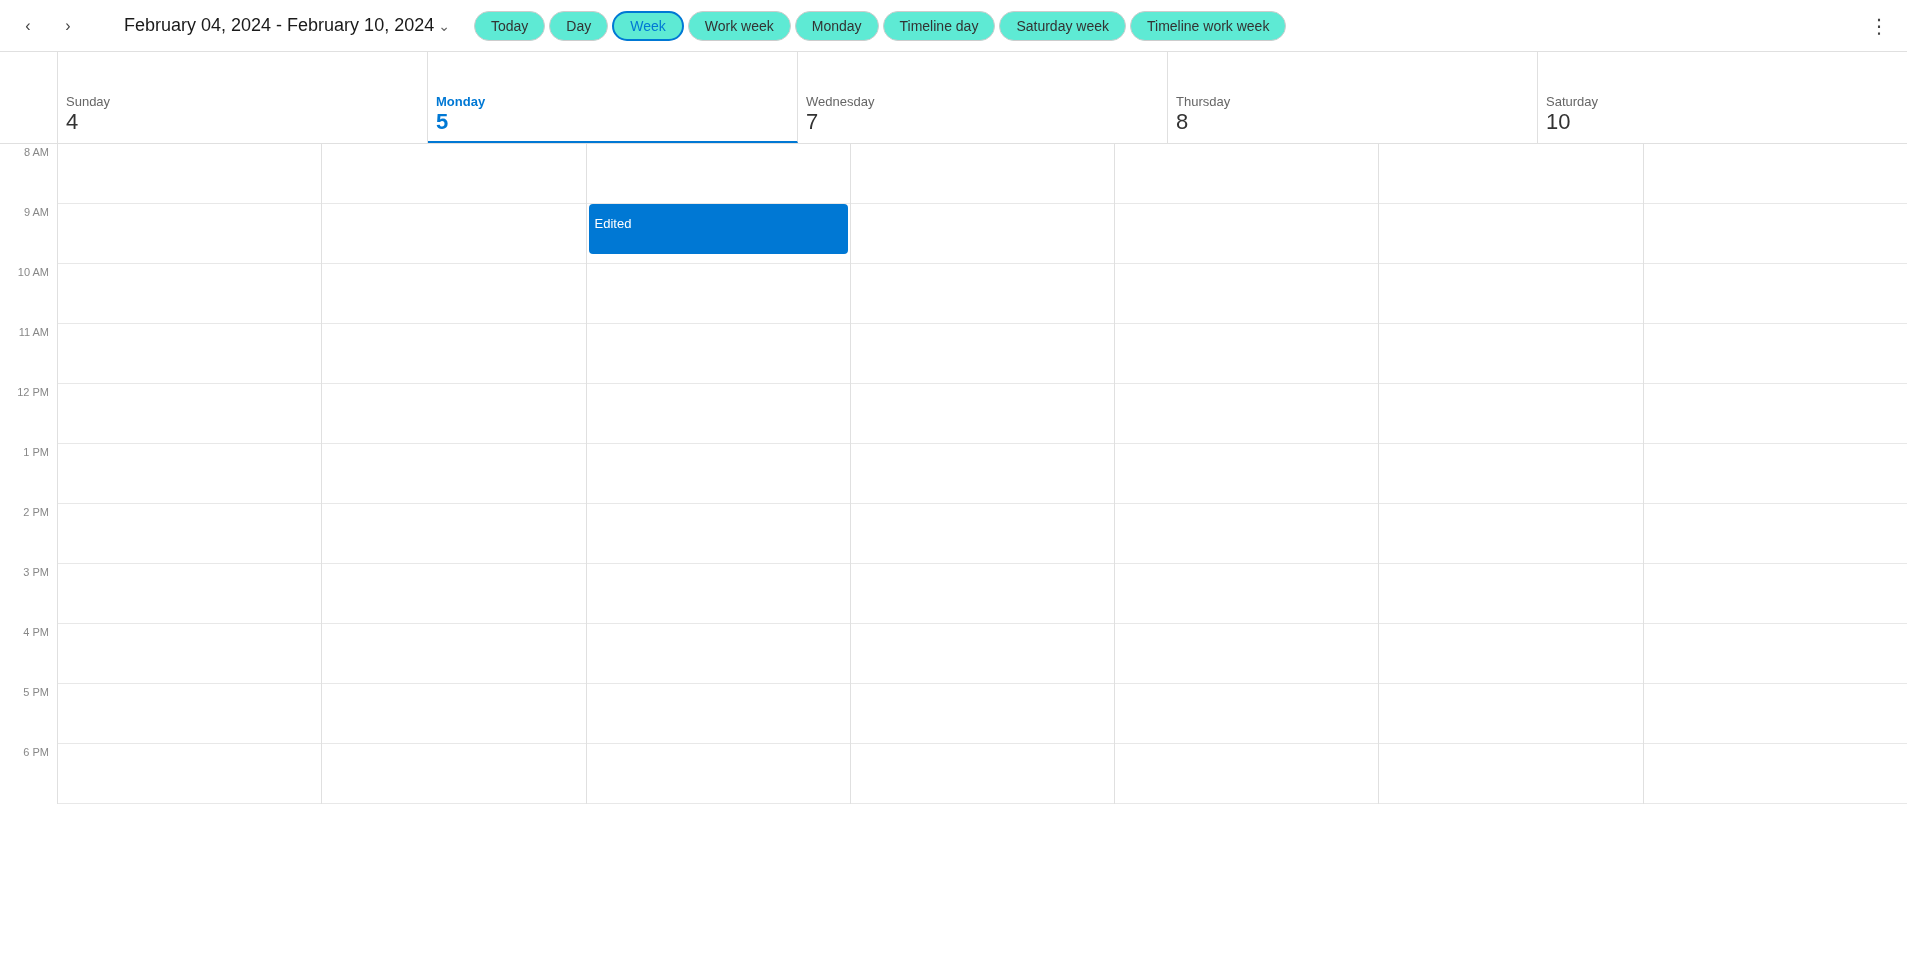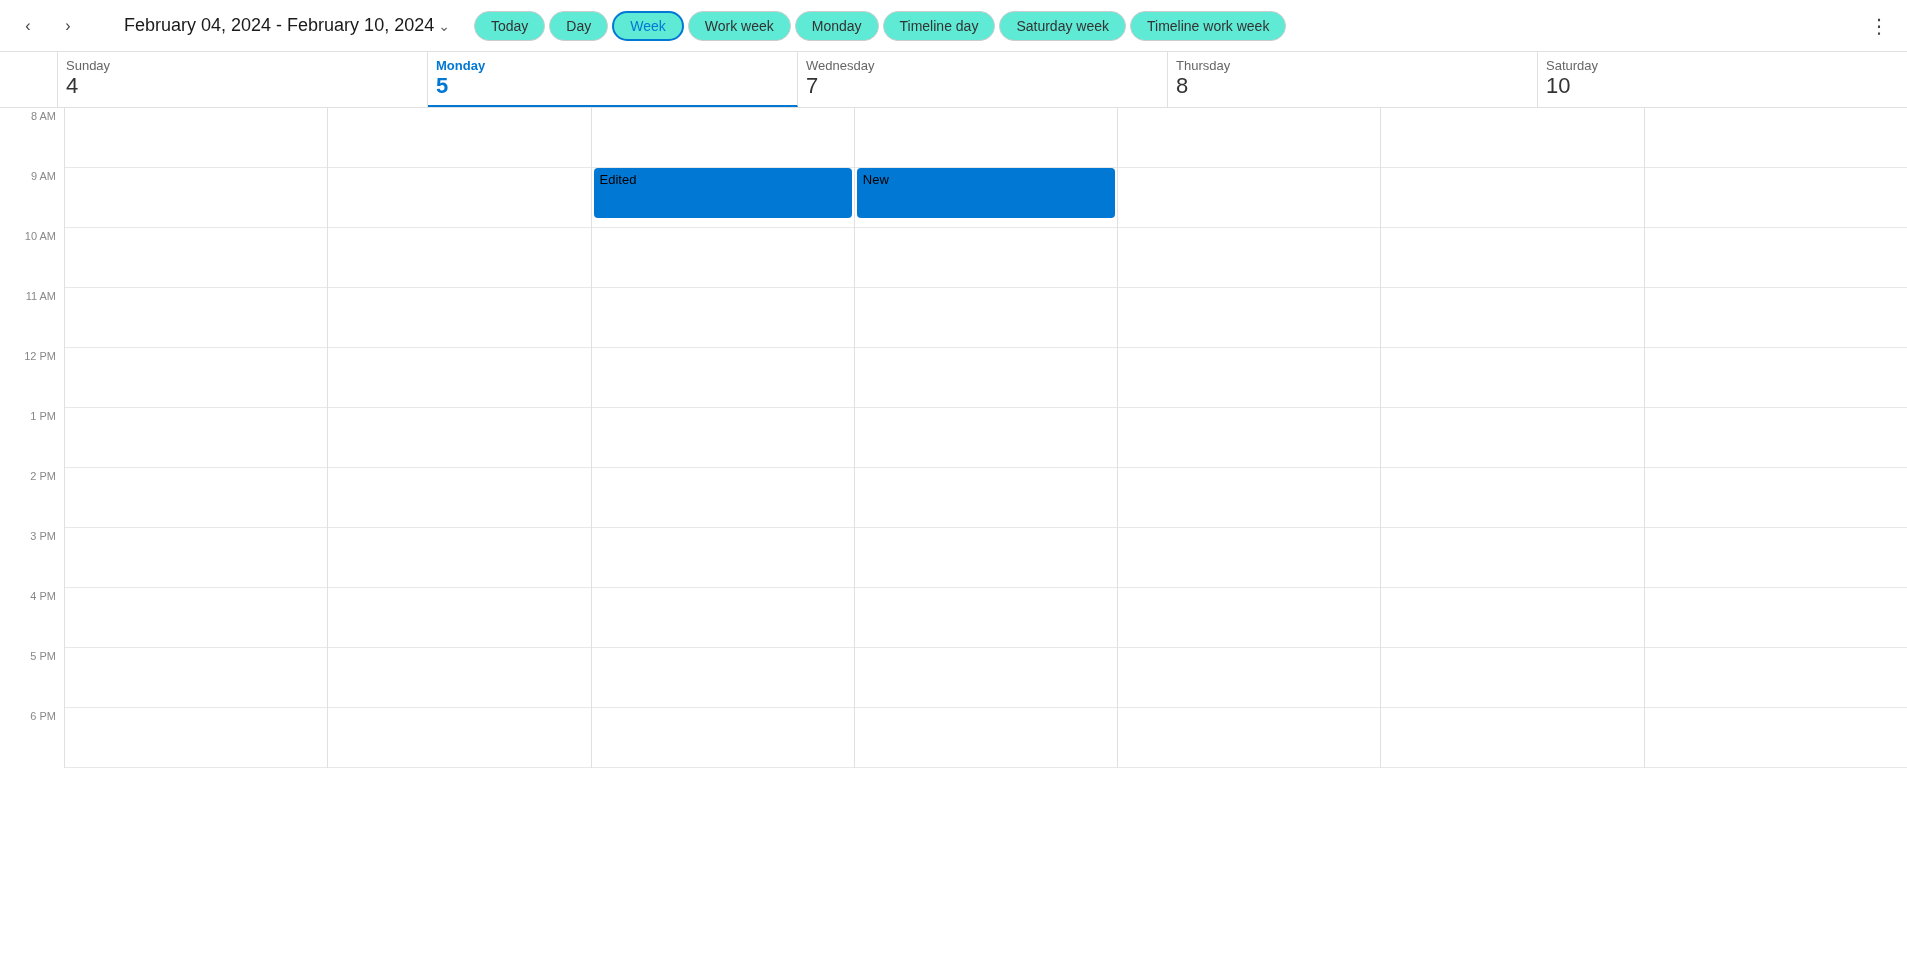"Sunday" .day-header .day-name { margin-top: none -> 36px }
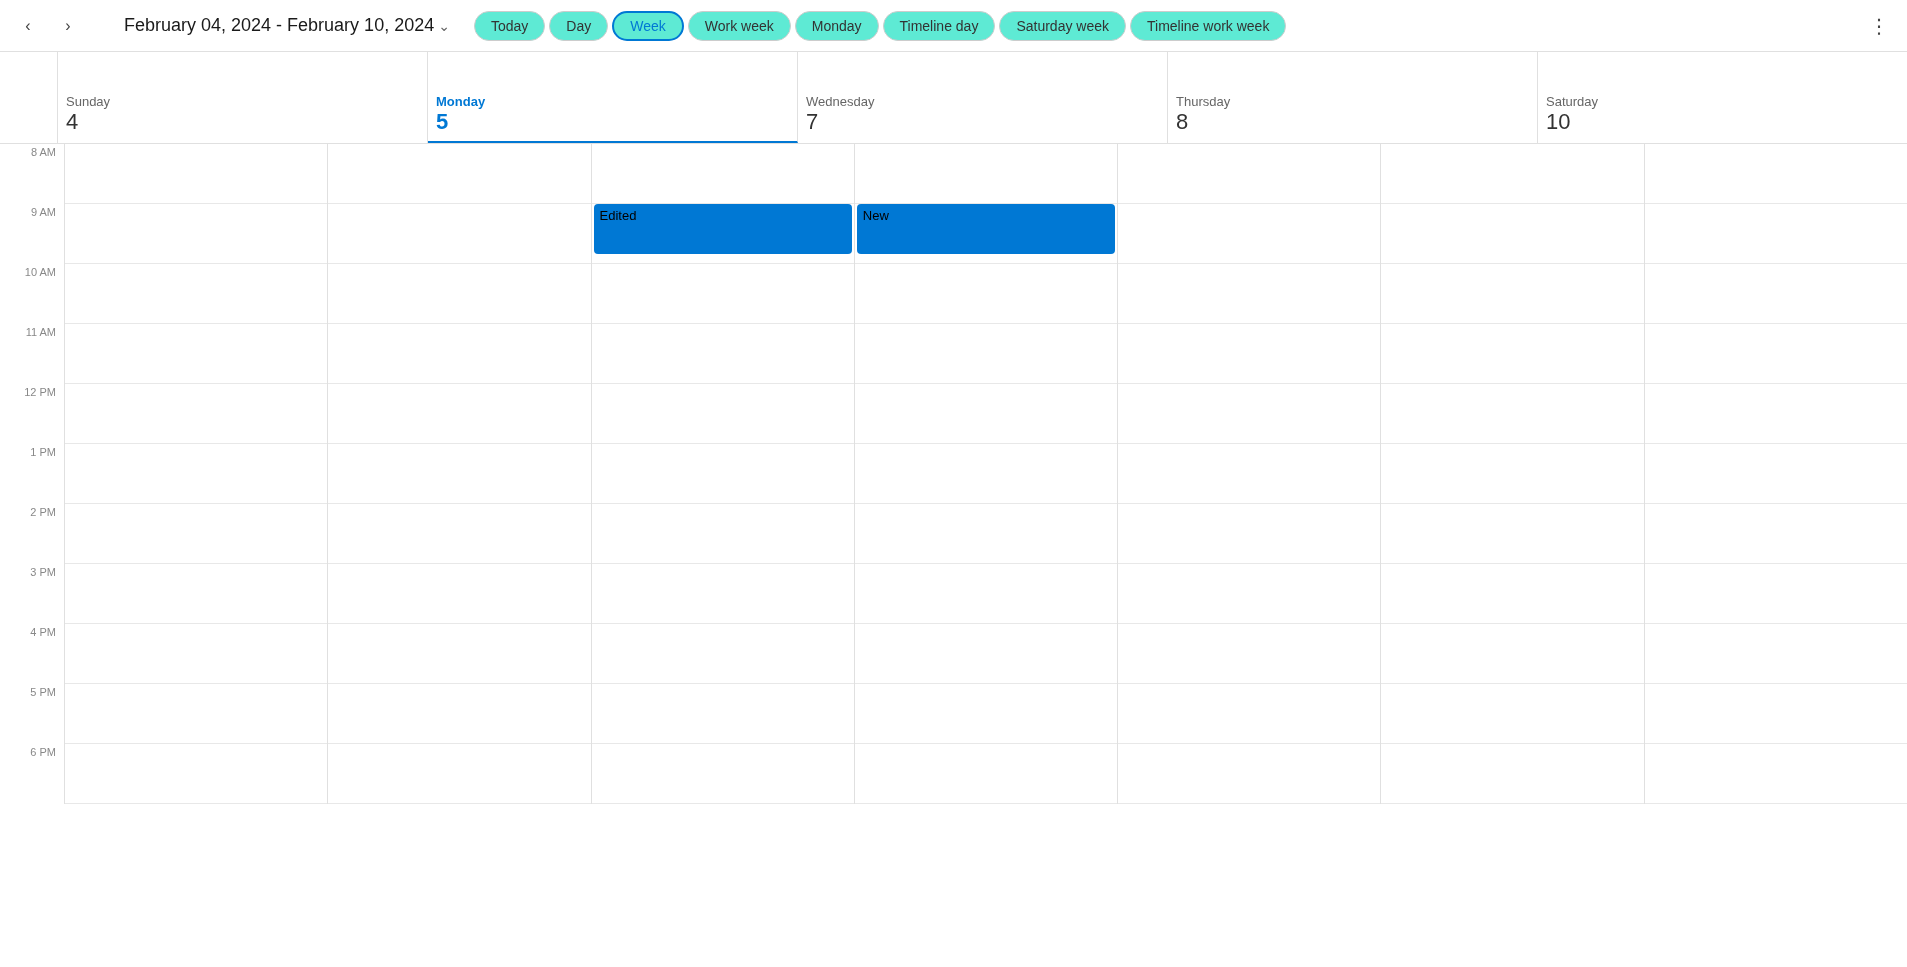"8 AM" .time-grid-scroll { margin-left: 7px -> none }
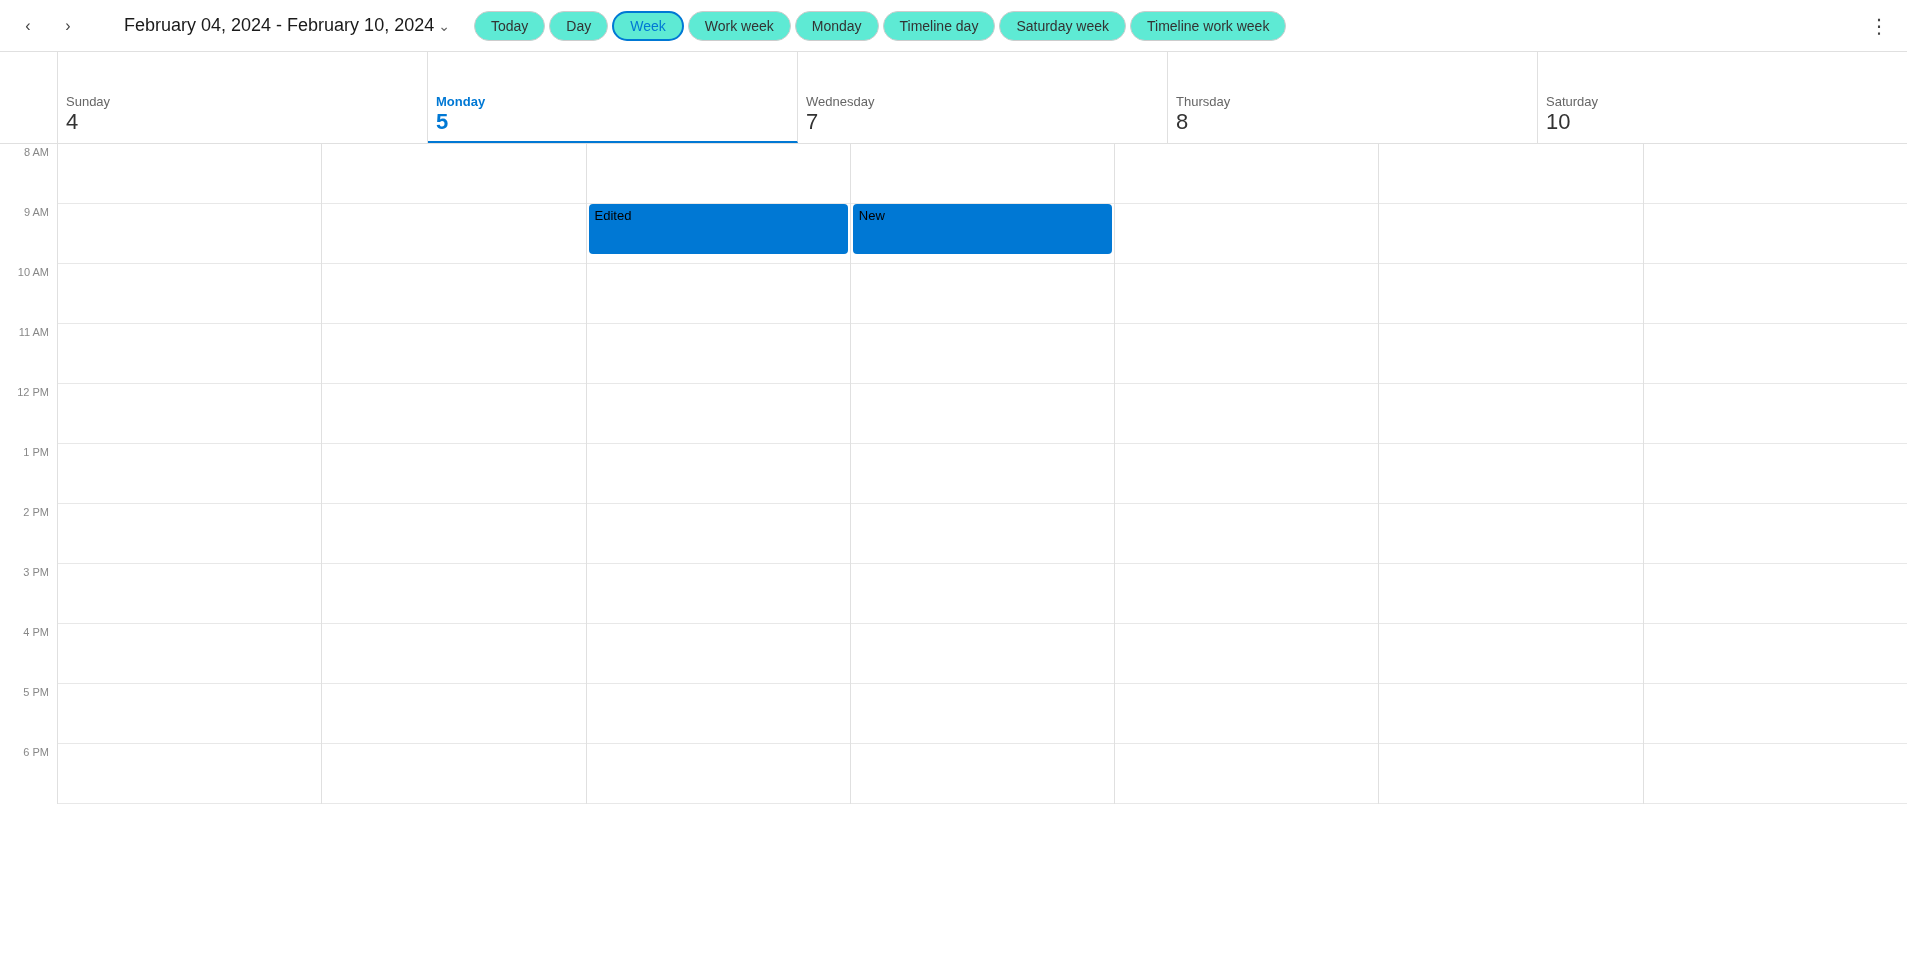"Edited" .event { color: #000000 -> #ffffff; padding: 4px 6px -> 12px 6px }
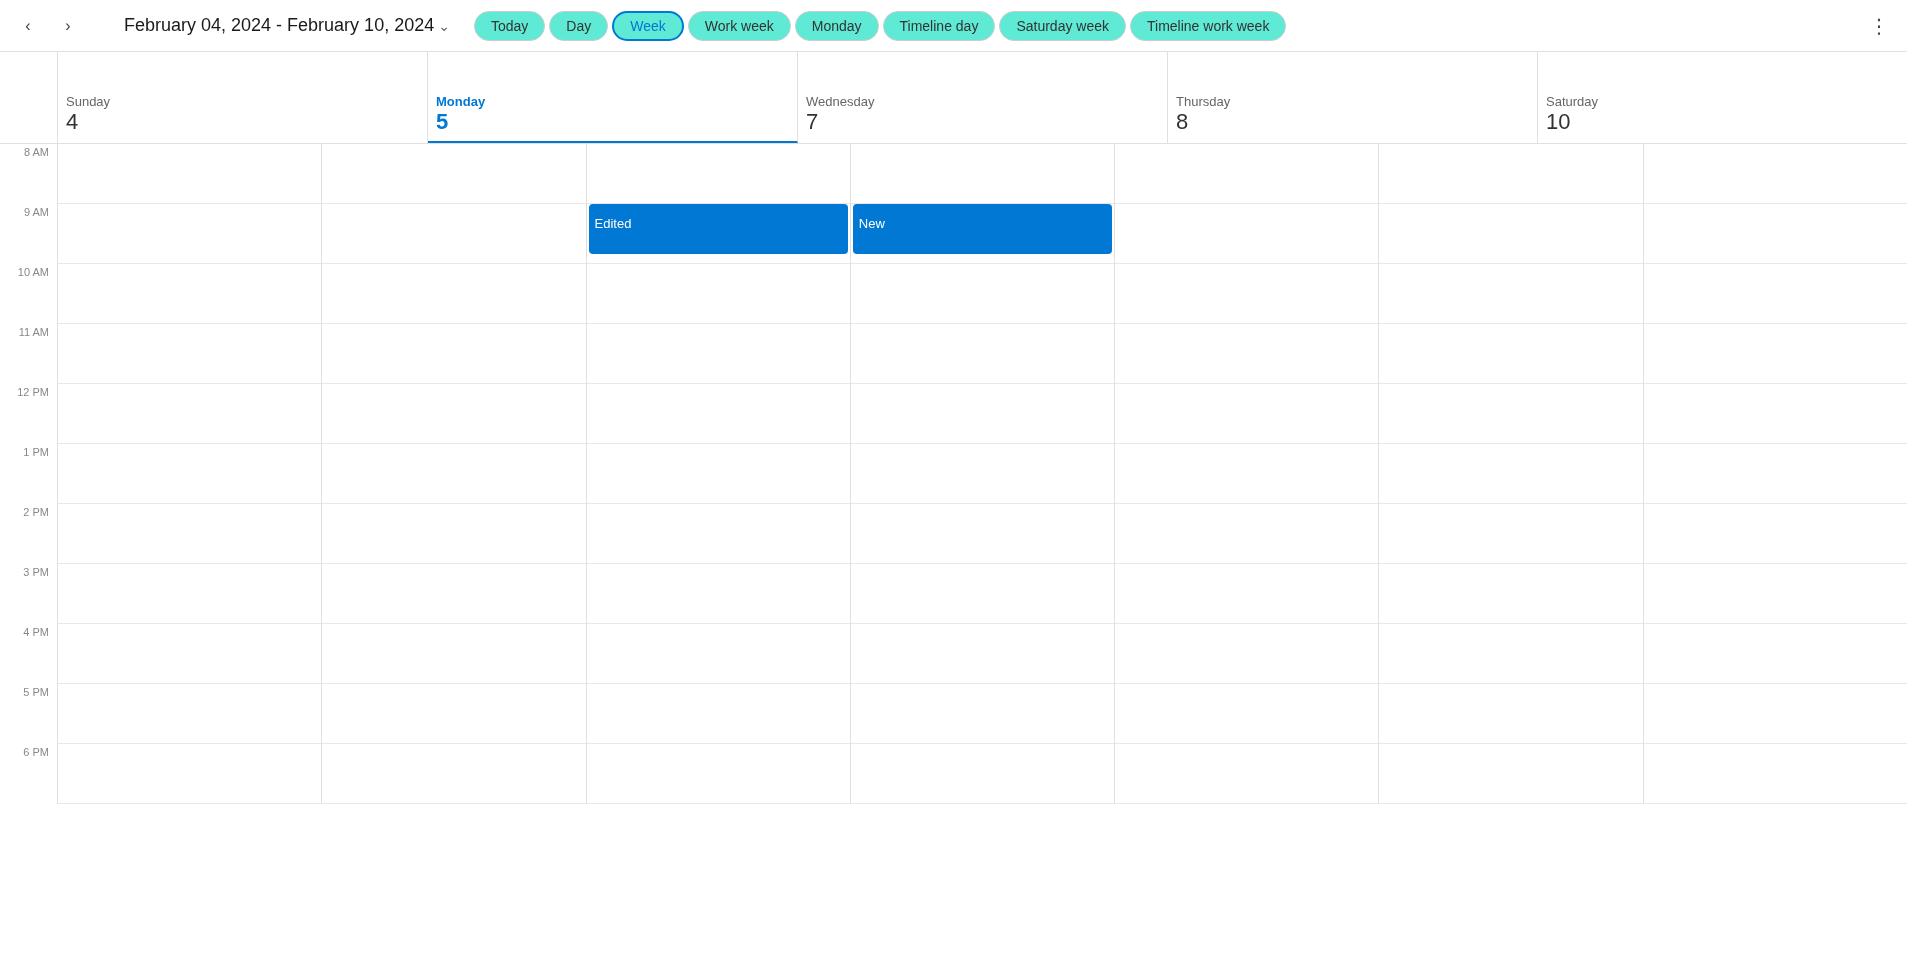"New" div.event { html: <div>New</div> -> none }
